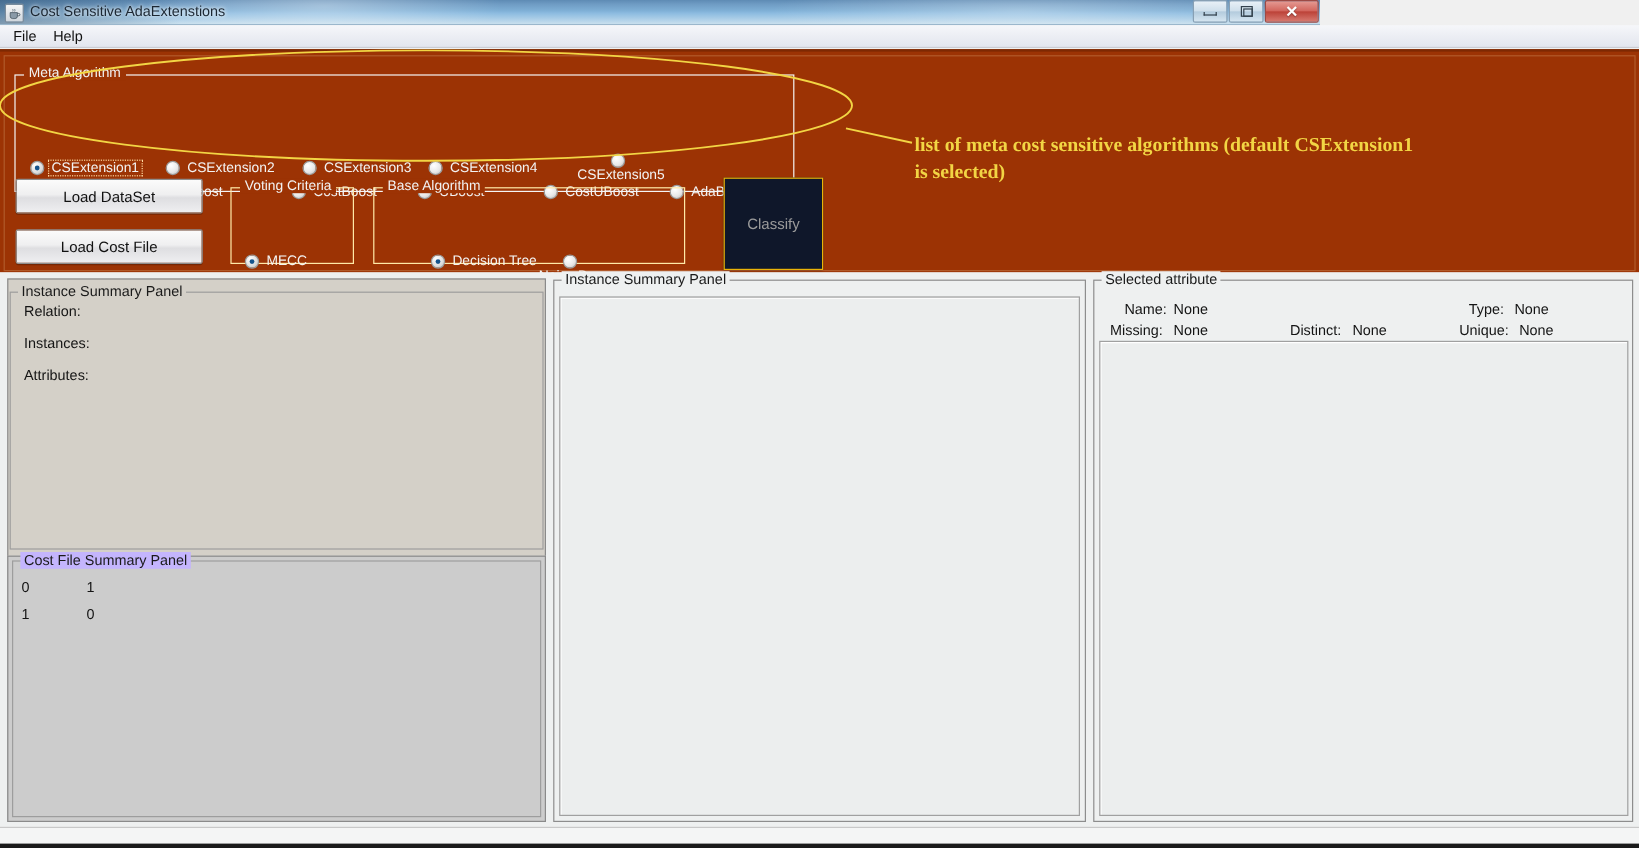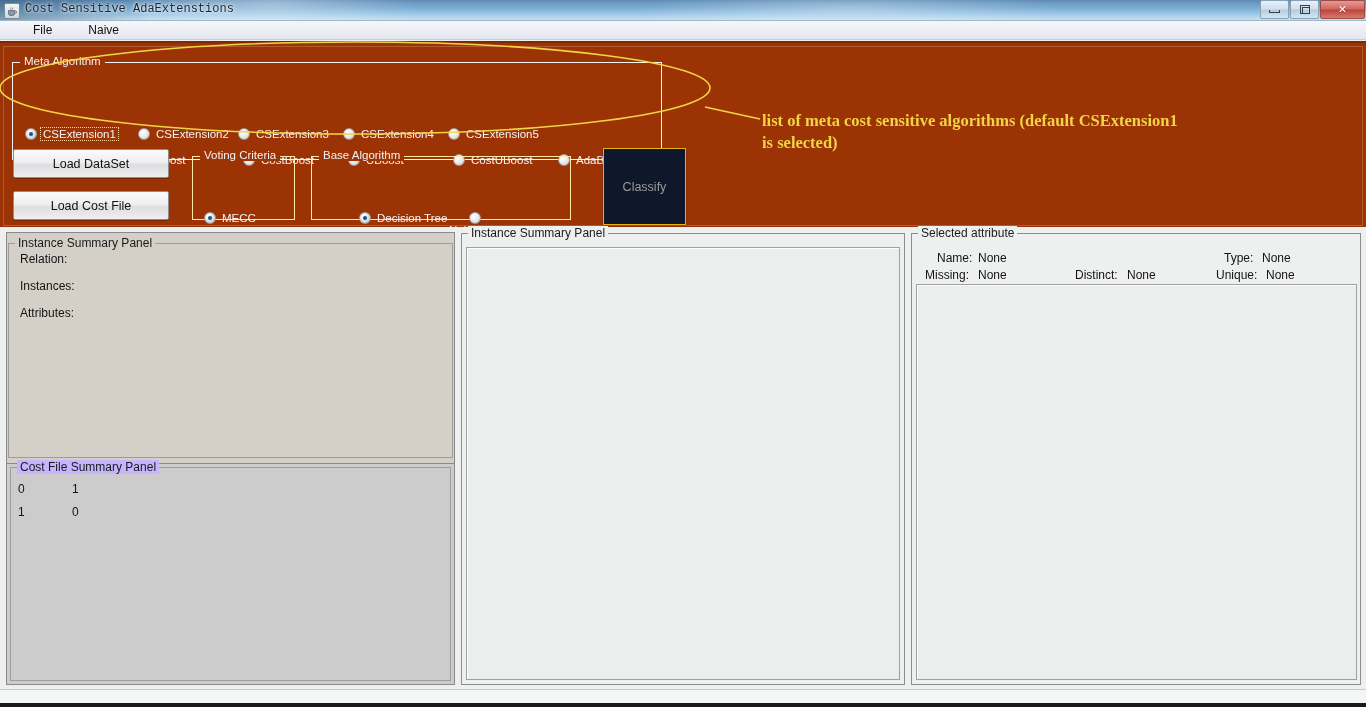"Cost Sensitive AdaExtenstions" .titlebar { font-family: Liberation Mono, monospace -> none; width: 1366px -> 1100px }
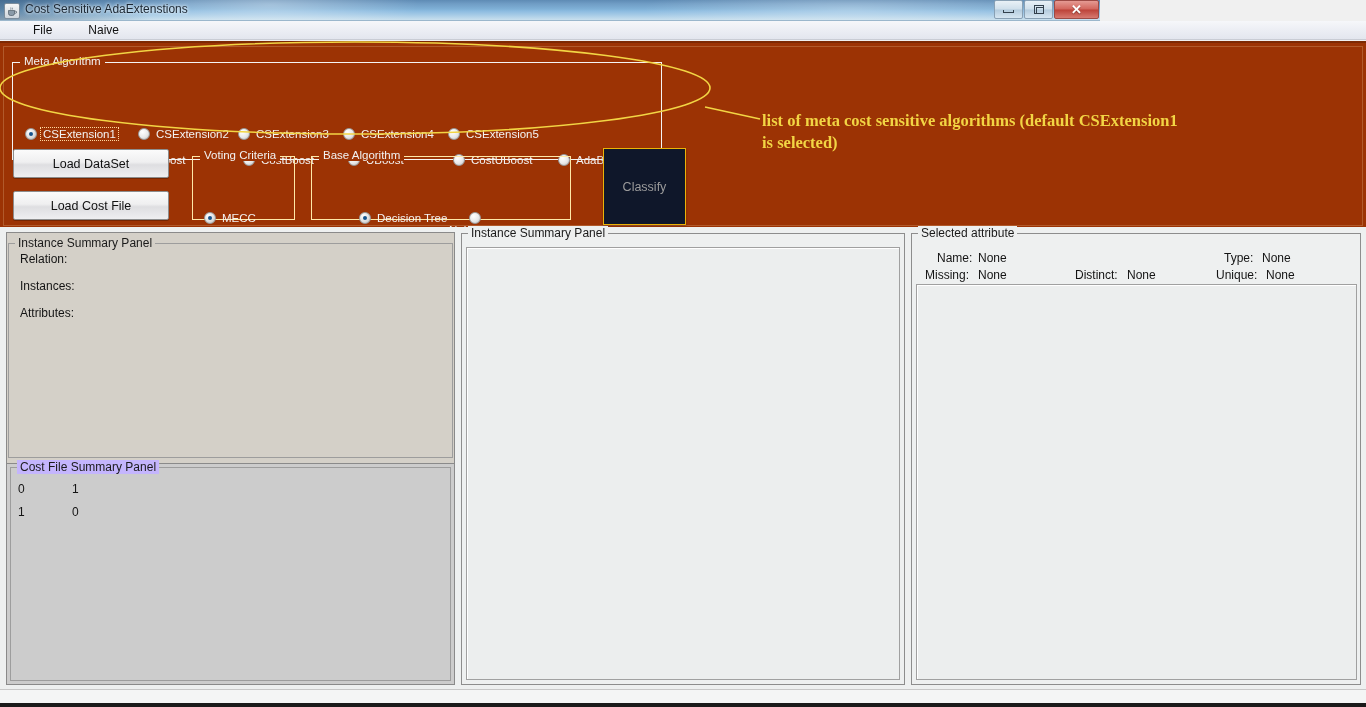"File" .menuitem { margin-left: 22px -> none }
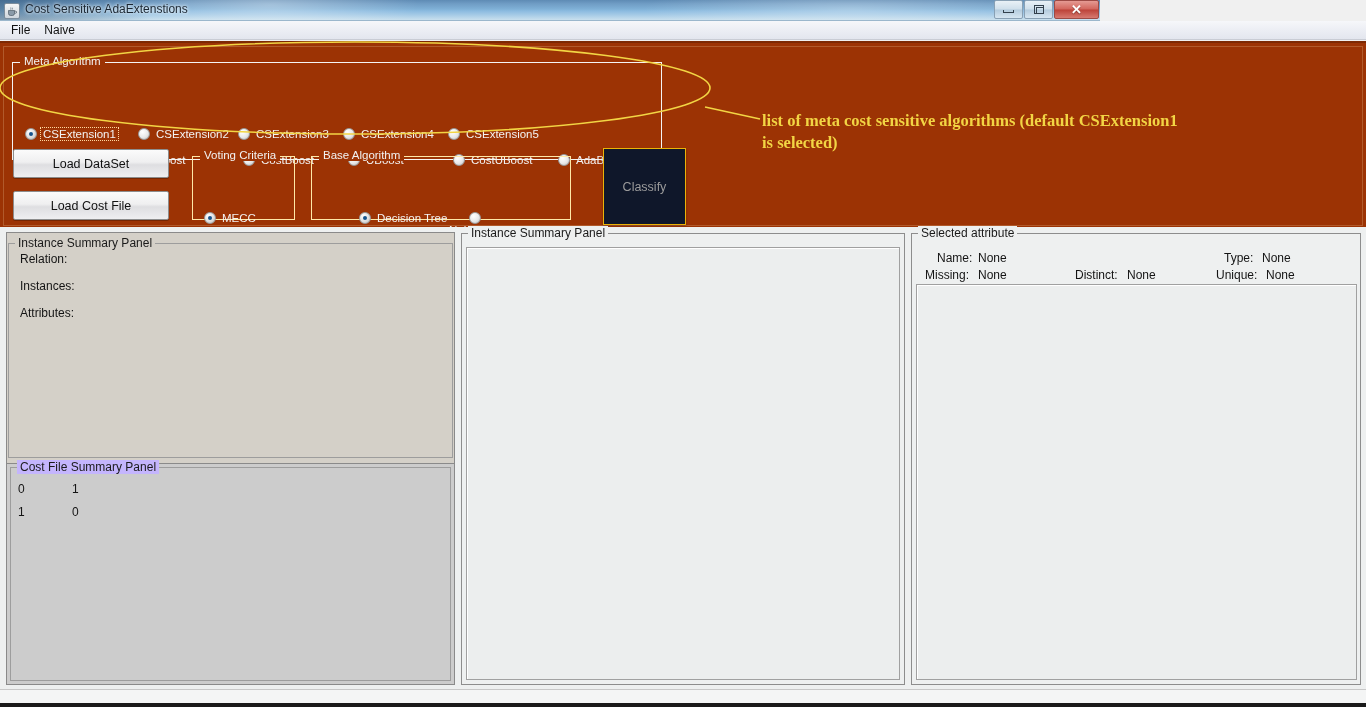"Naive" div.menuitem { text: Naive -> Help }
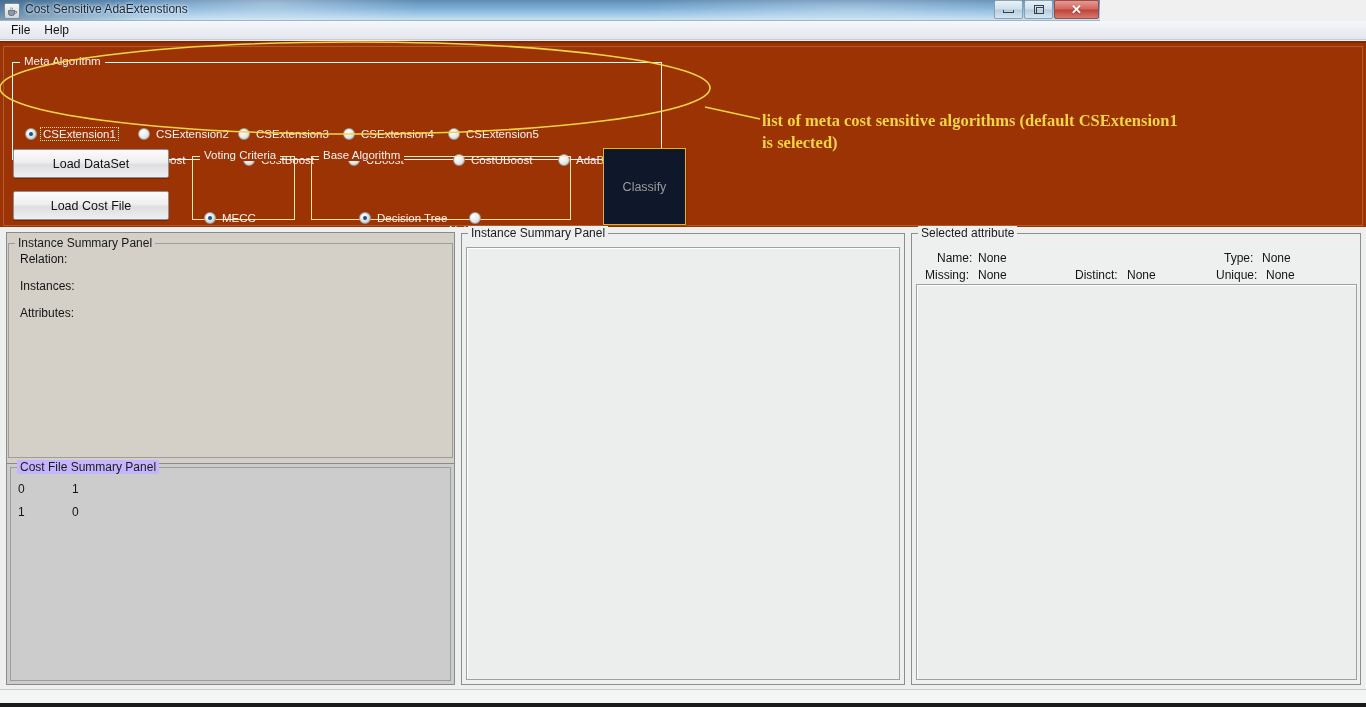"CSExtension2" div.radio { width: 100px -> 114px }
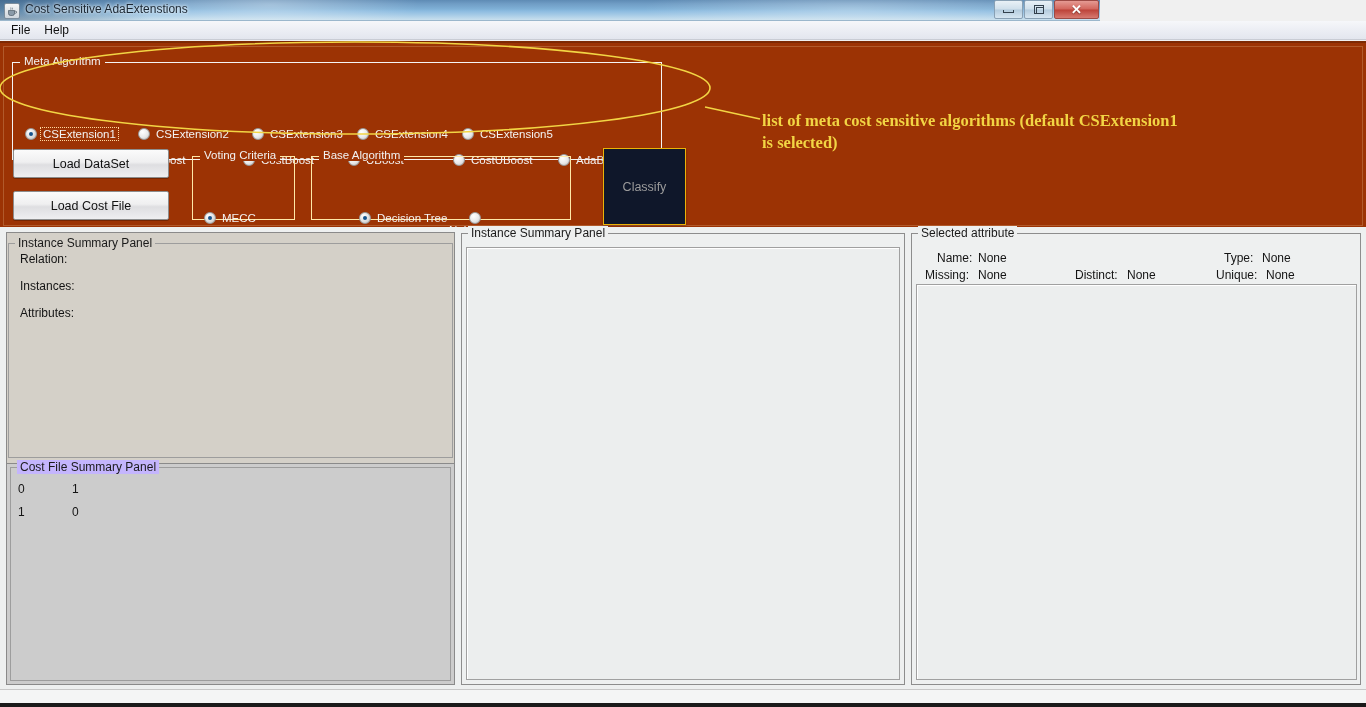"CSExtension5" div.radio { flex-direction: none -> column }
